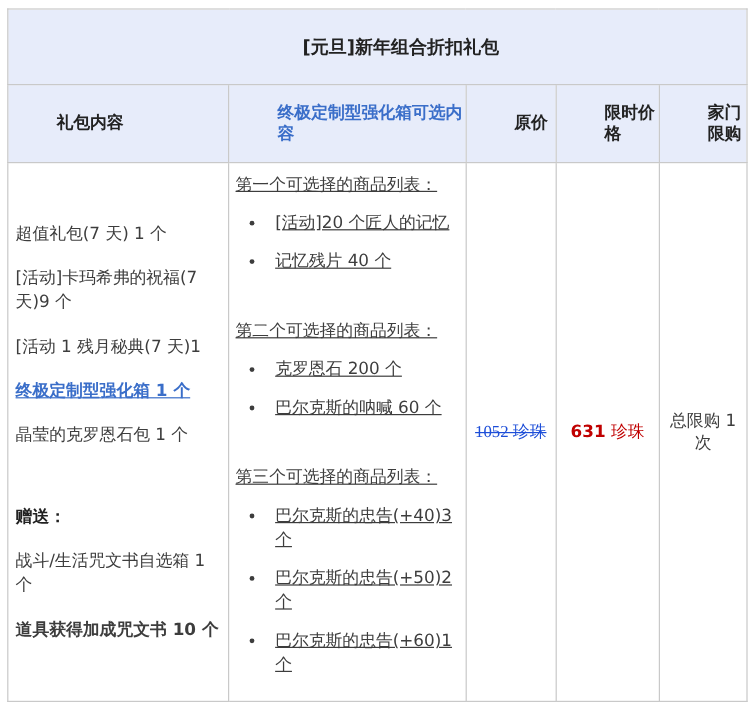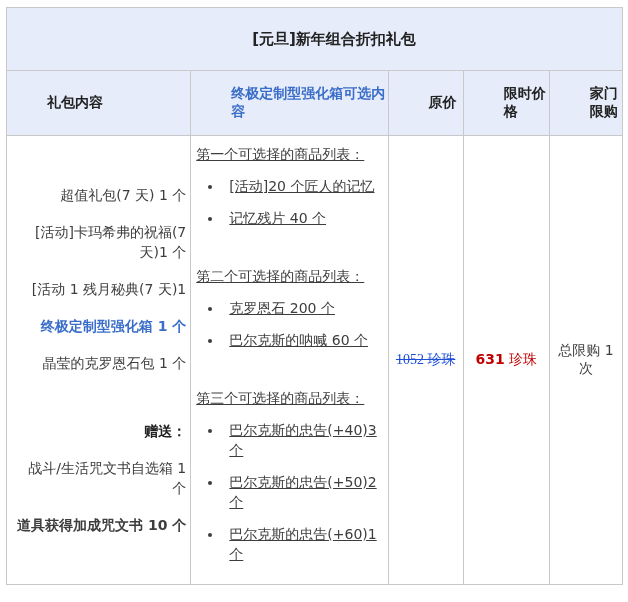"超值礼包(7 天) 1 个" .cell-pack p { text-align: right -> none }
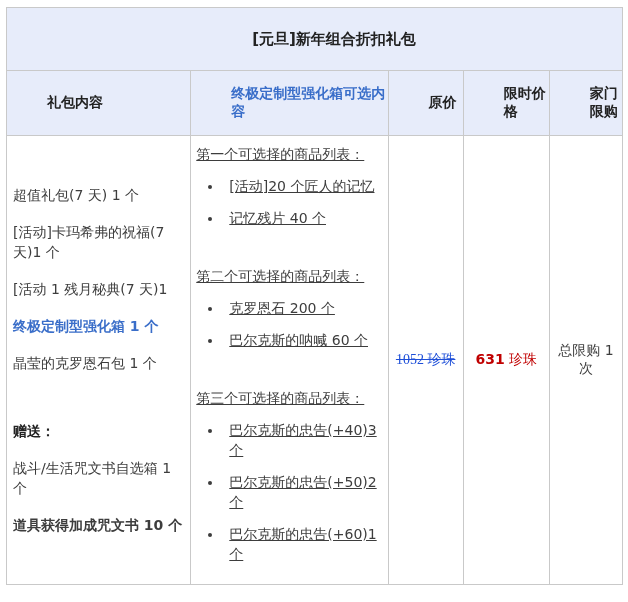"[活动]卡玛希弗的祝福(7 天)1 个" p { text: 1 -> 9 }
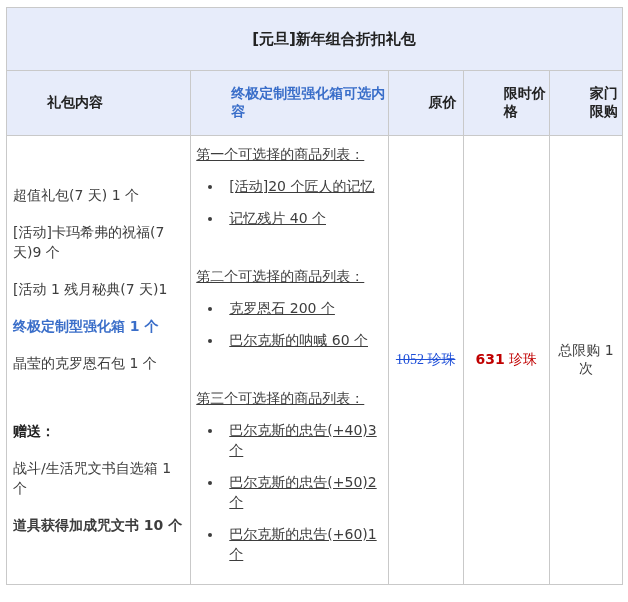"终极定制型强化箱 1 个" .blue-bold { text-decoration: none -> underline }
